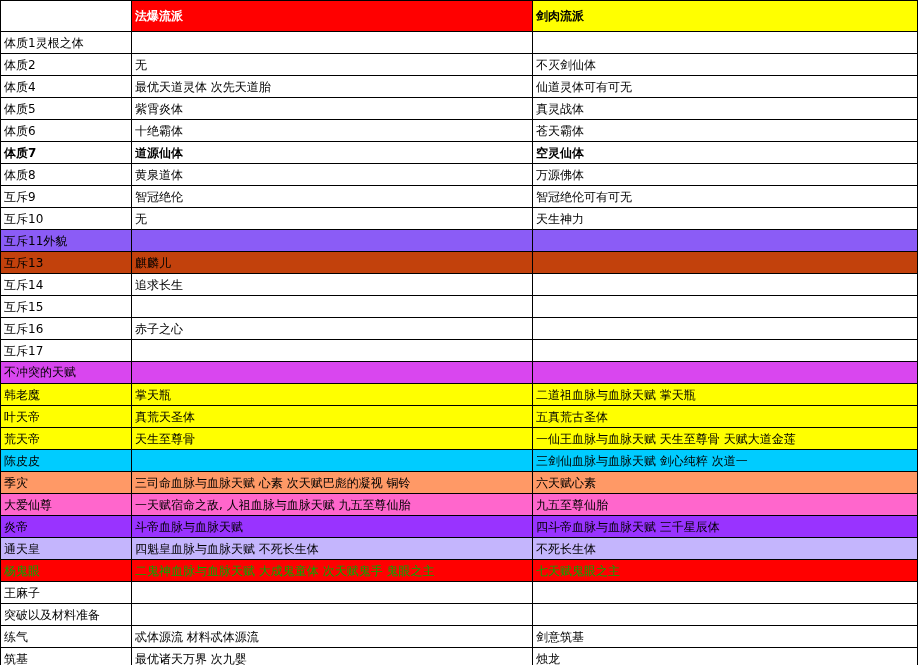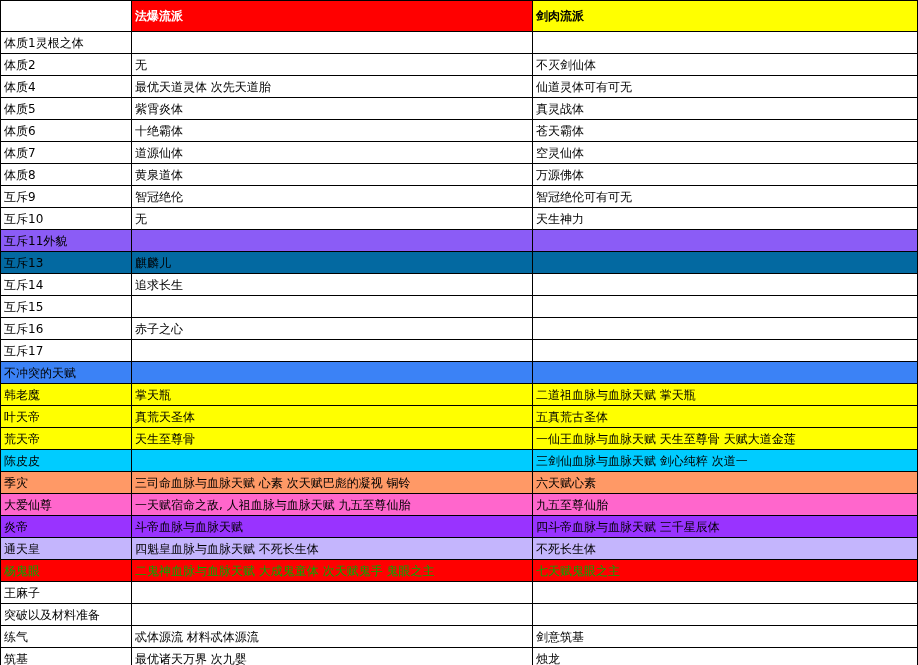"体质7" tr { font-weight: none -> bold }
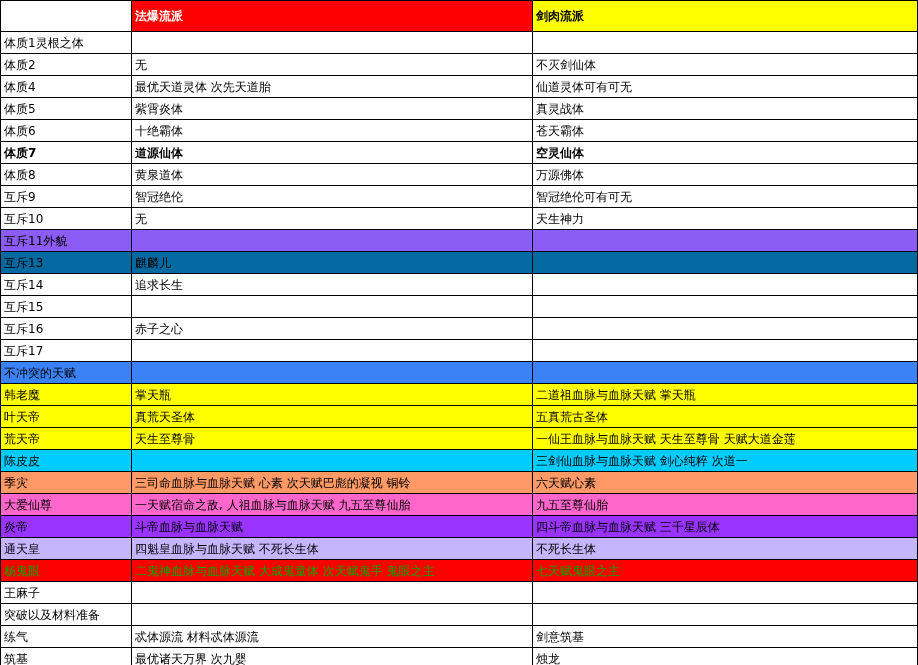"互斥13" tr { background: #0369a1 -> #c2410c }
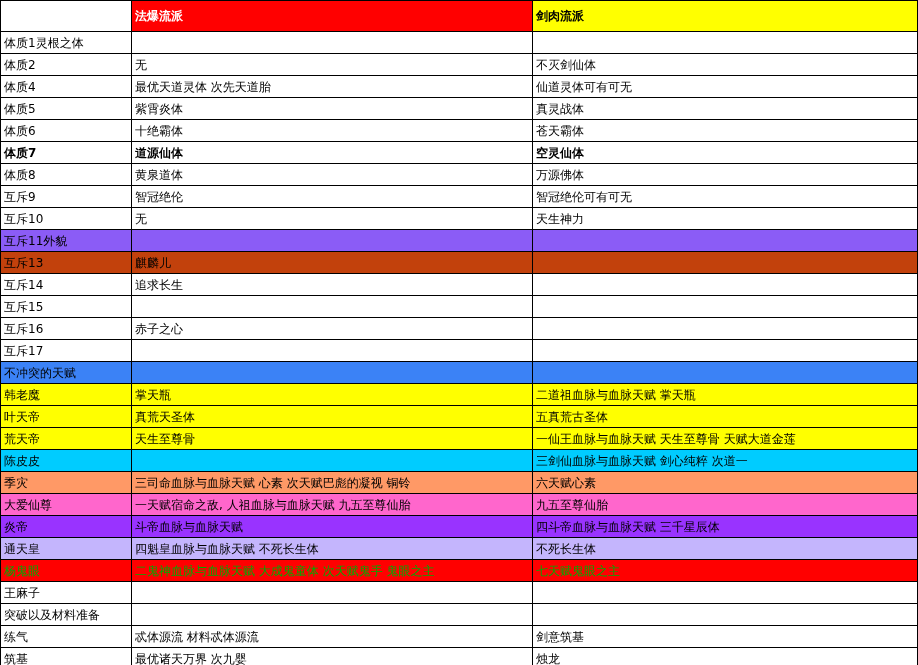"不冲突的天赋" tr { background: #3b82f6 -> #d946ef; font-family: none -> Liberation Mono, monospace }
